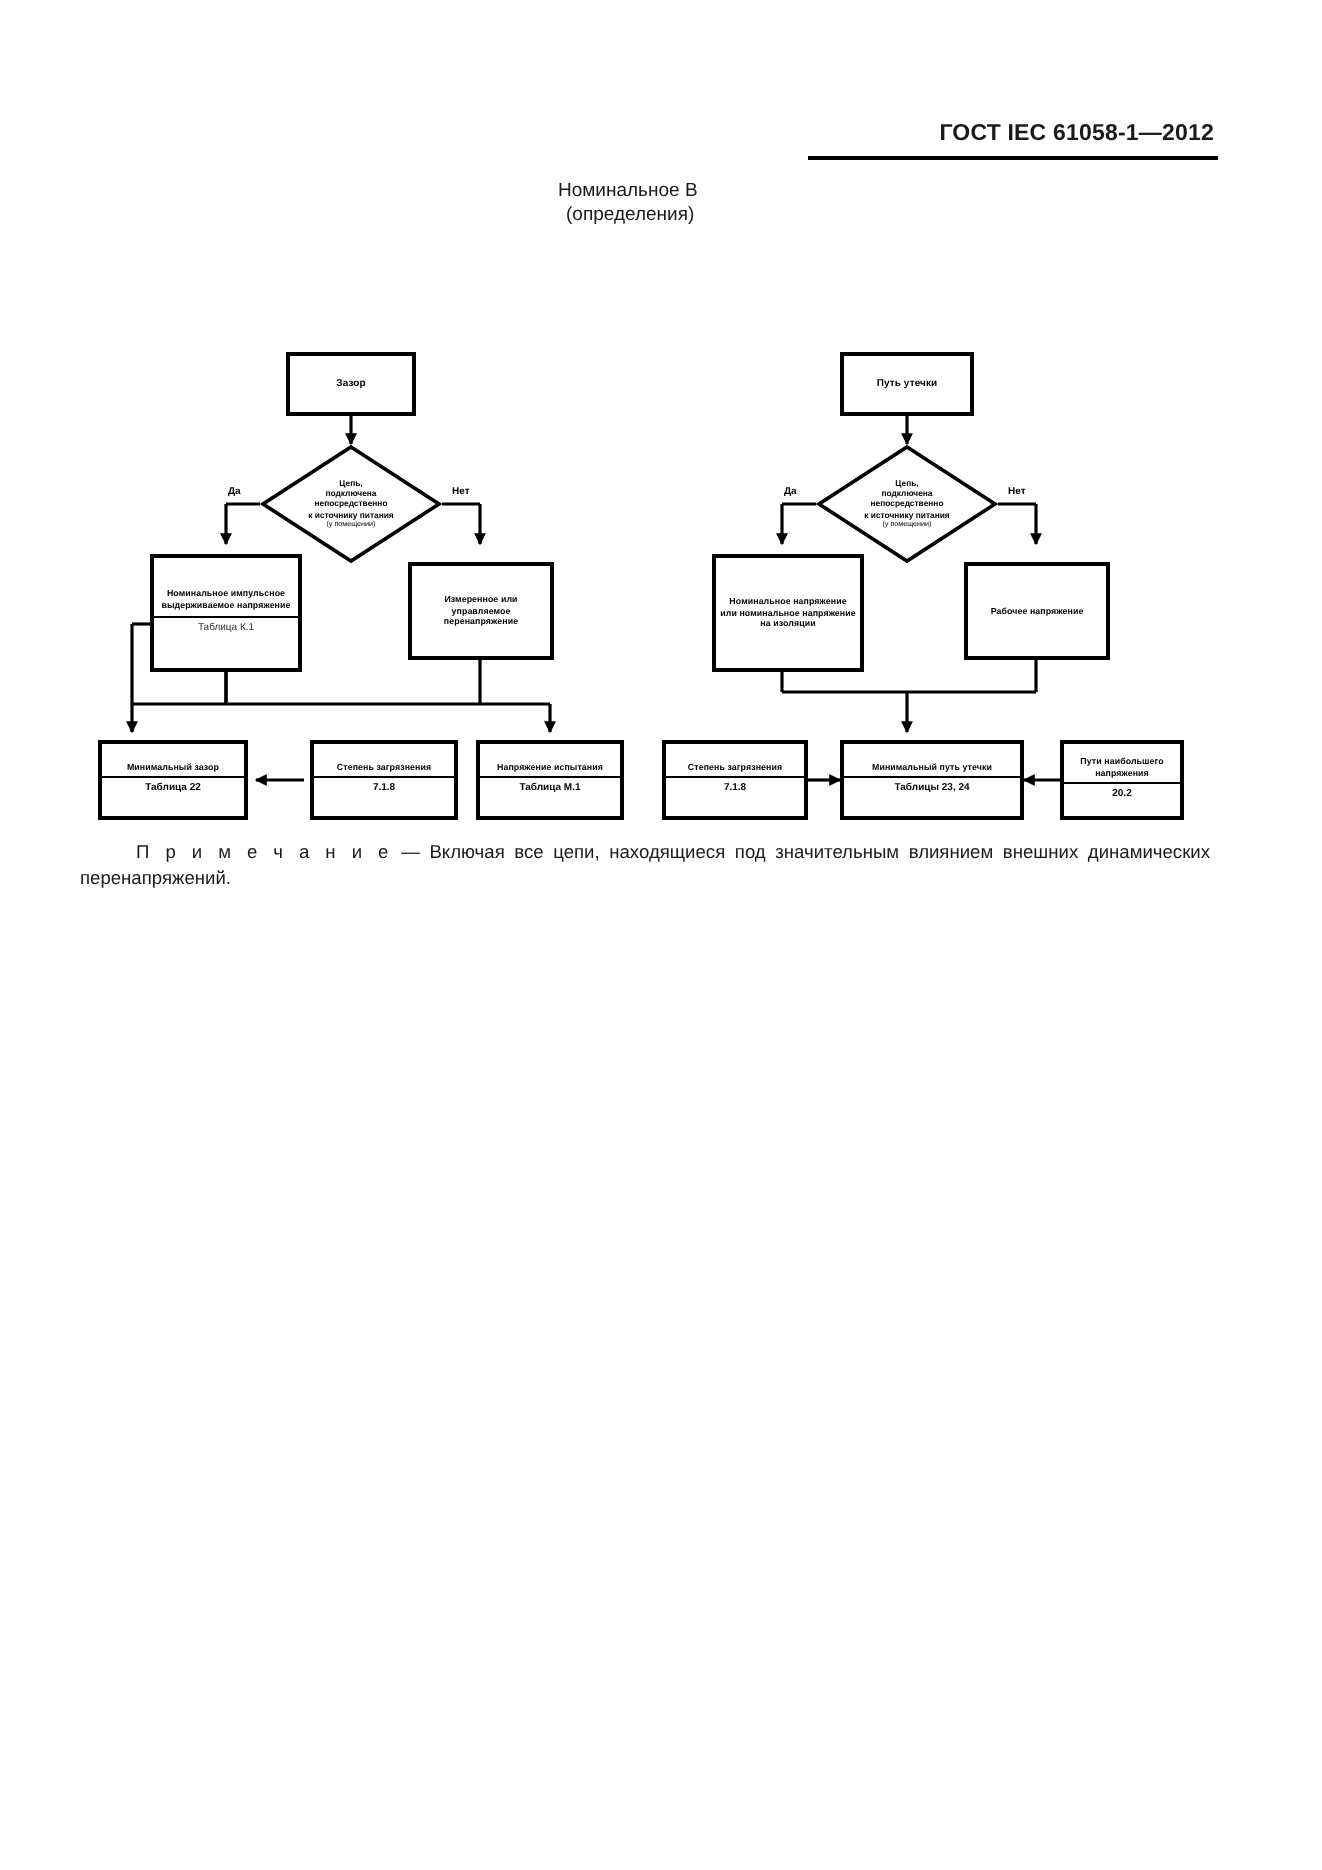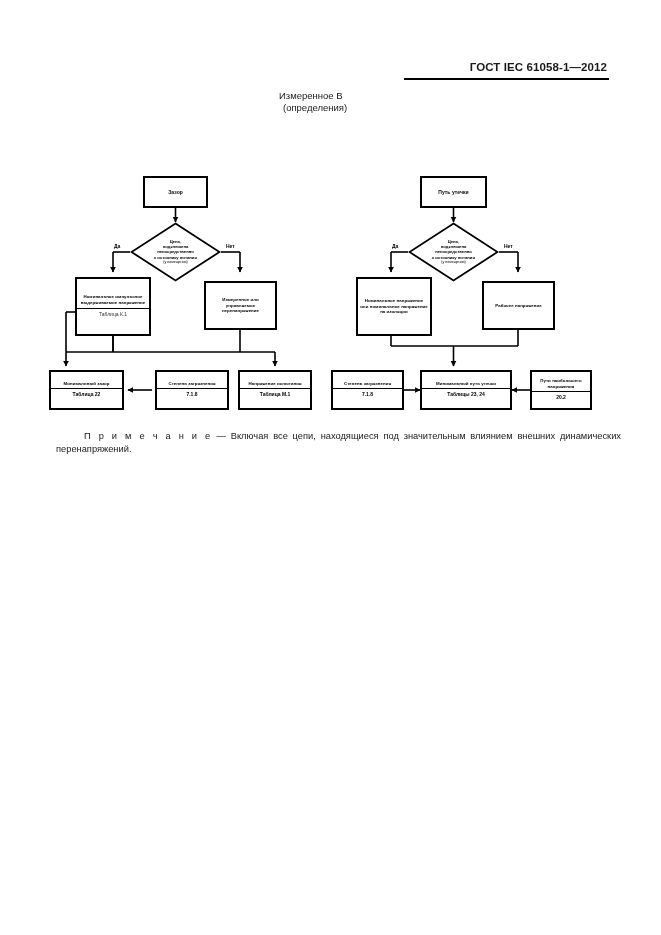"Измеренное В" div.annex-title { text: Измеренное -> Номинальное }
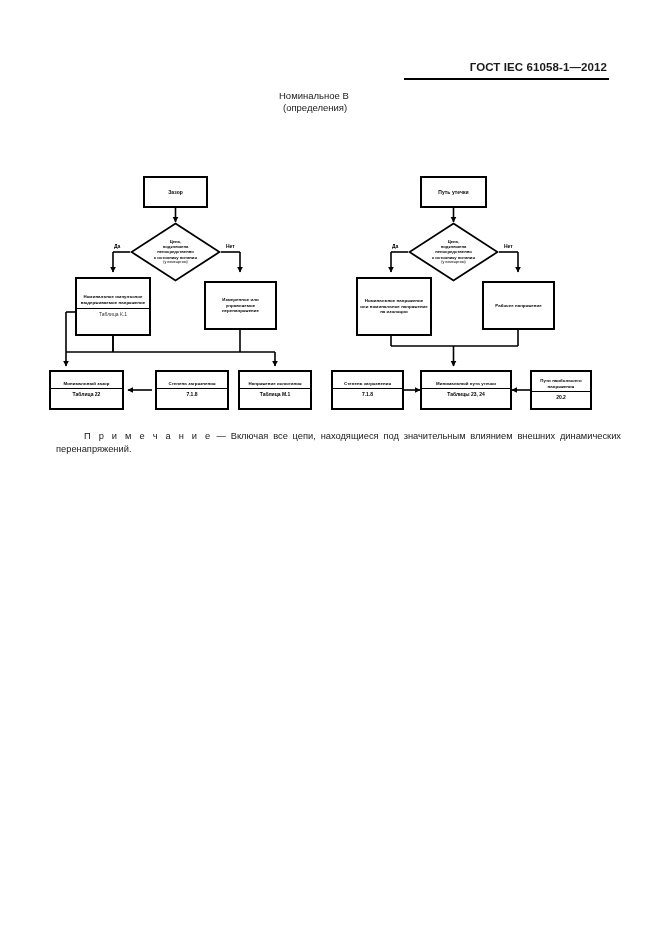"П р и м е" .note { margin-left: 16px -> none; top: 430px -> 420px }
